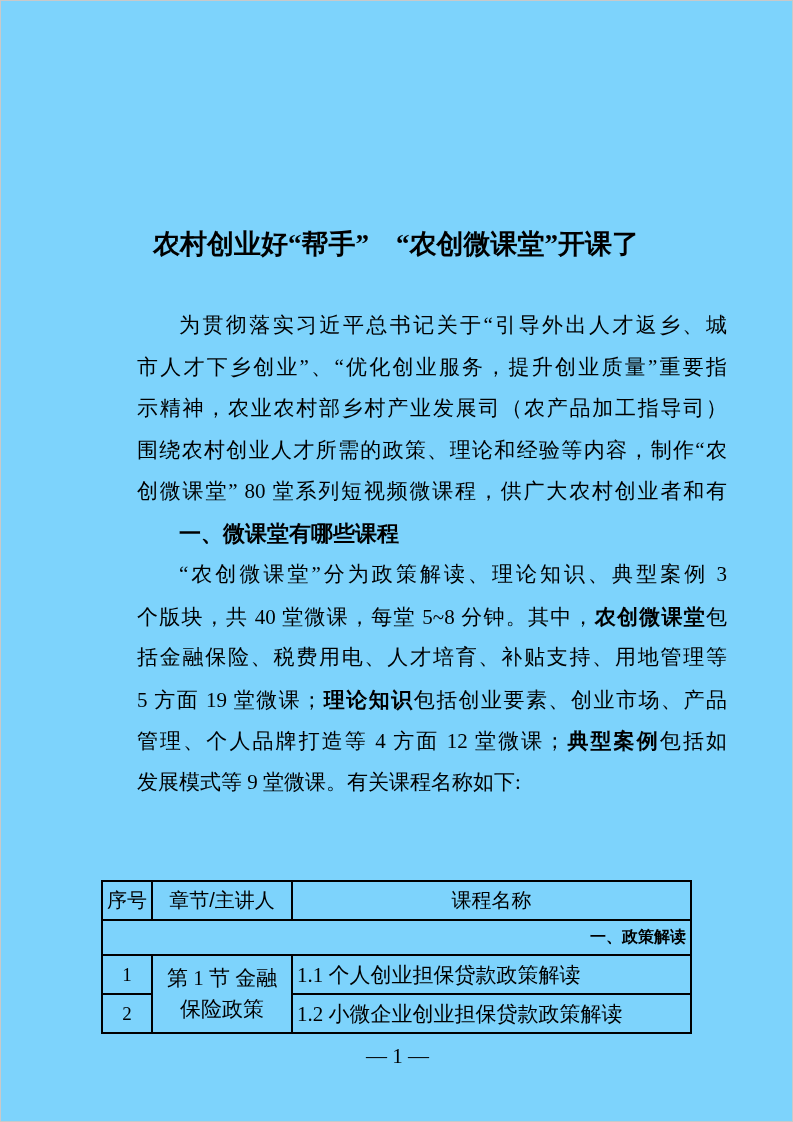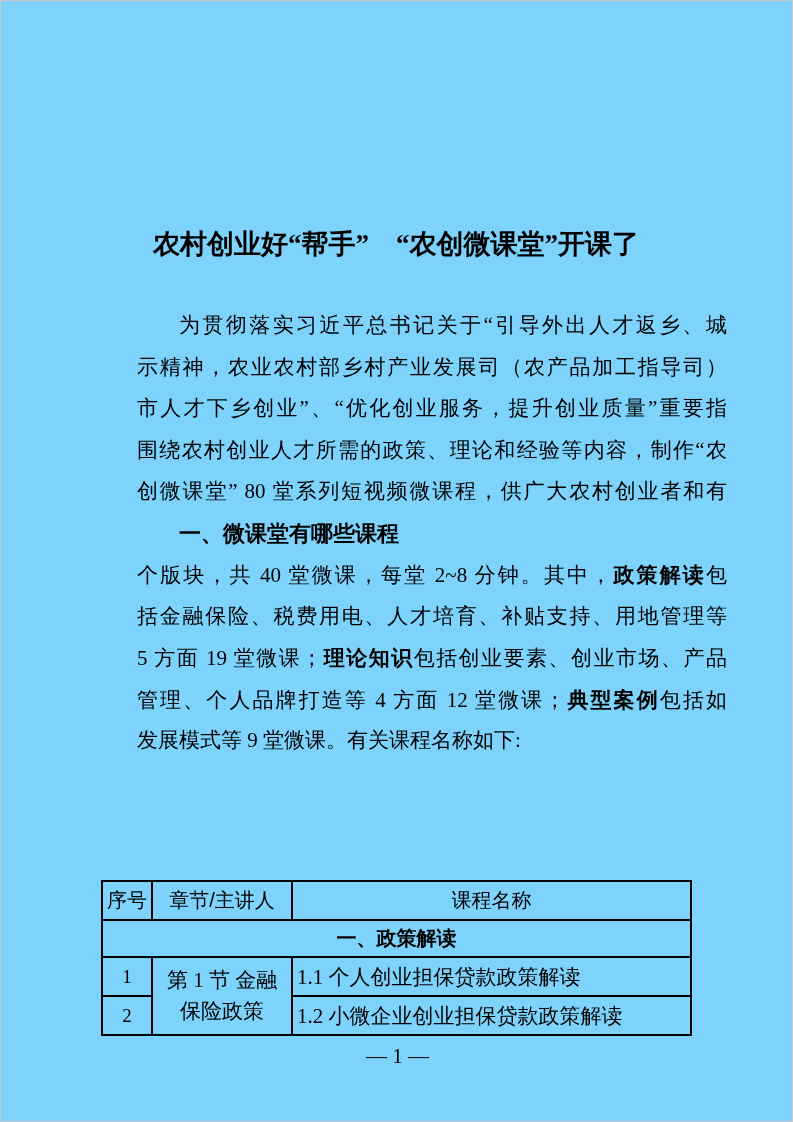"示精神，农业农村部乡村产业发展司（农产品加工指导司）" div.text-line { order: before "市人才下乡创业”、“优化创业服务，提升创业质量”重要指" -> after "市人才下乡创业”、“优化创业服务，提升创业质量”重要指" }
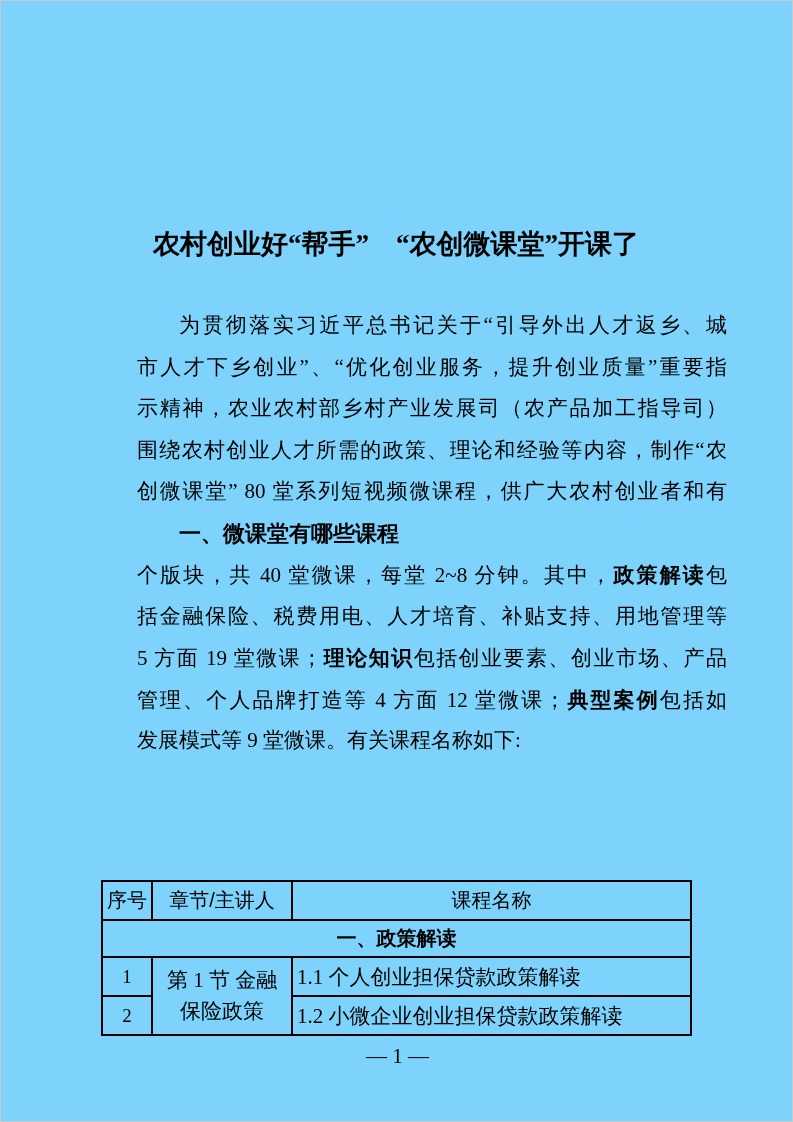"“农创微课堂”分为政策解读、理论知识、典型案例 3" div.text-line { html: none -> <div><span>“农创微课堂”分为政策解读、理论知识、典型案例 3</span></div> }
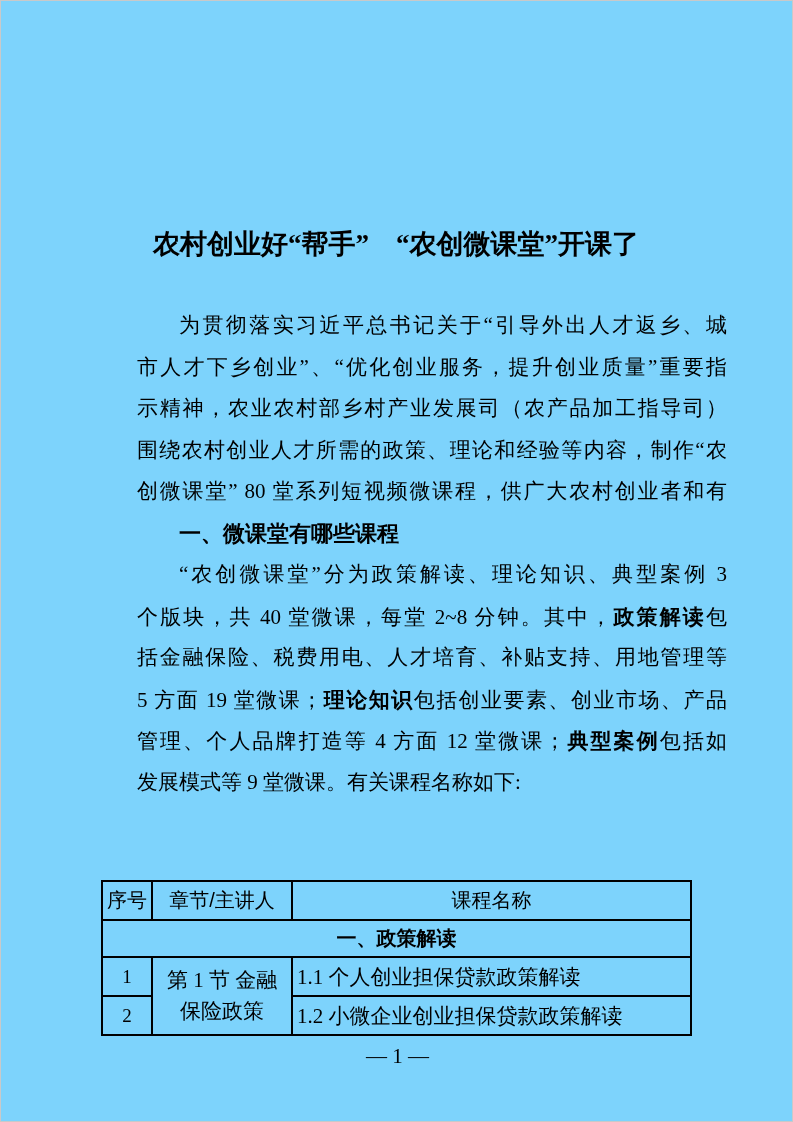"个版块，共 40 堂微课，每堂 2~8 分钟。其中，" span { text: 2 -> 5 }
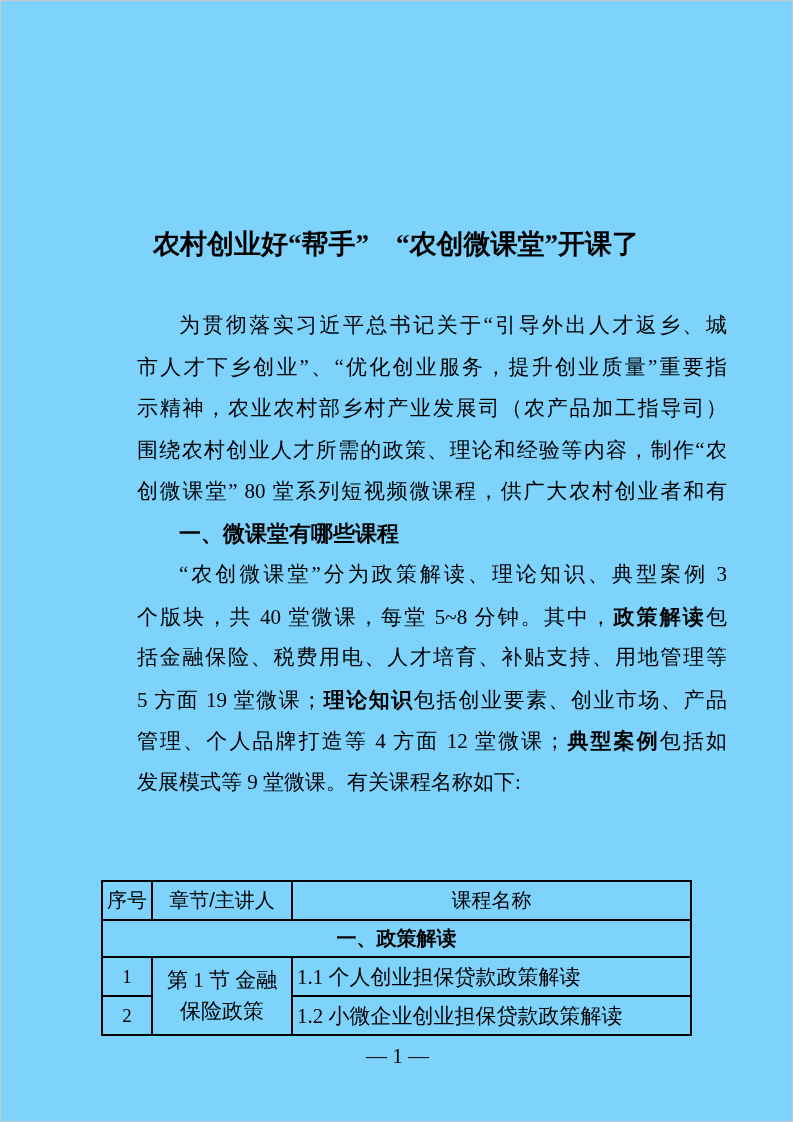"政策解读" span.b { text: 政策解读 -> 农创微课堂 }
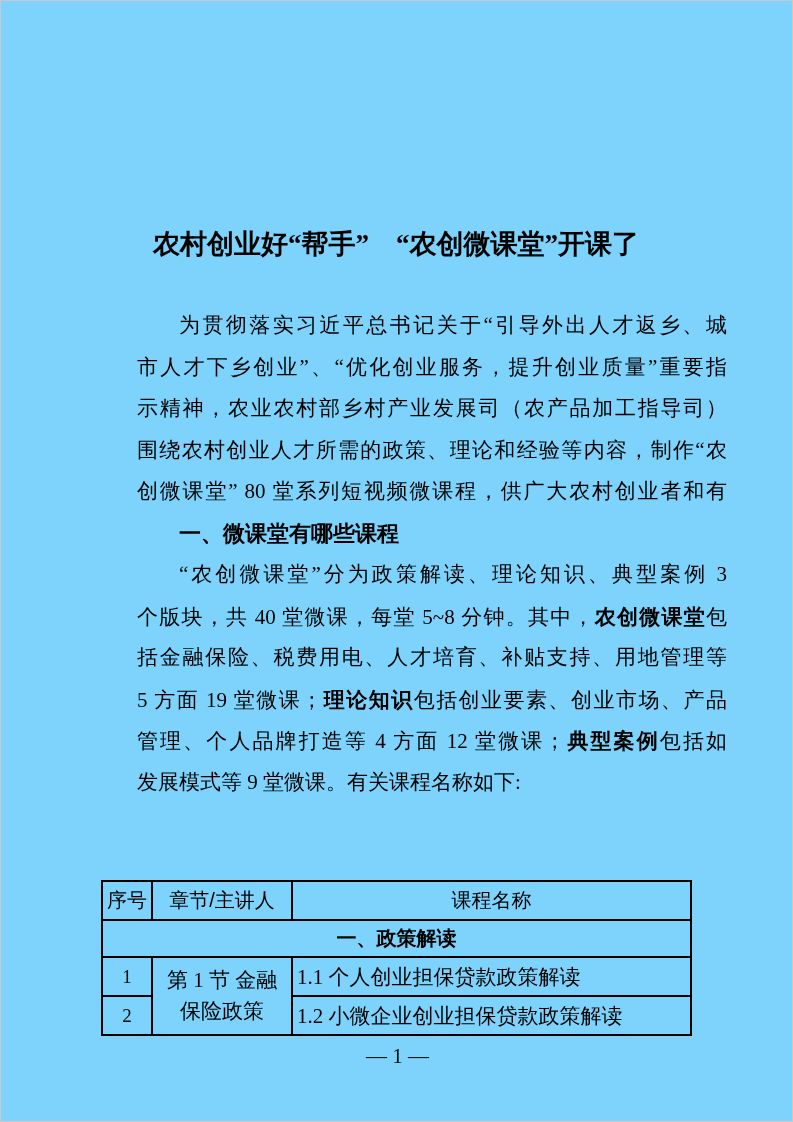"一、政策解读" .section-cell { font-size: 20px -> 16px; text-align: center -> right }
